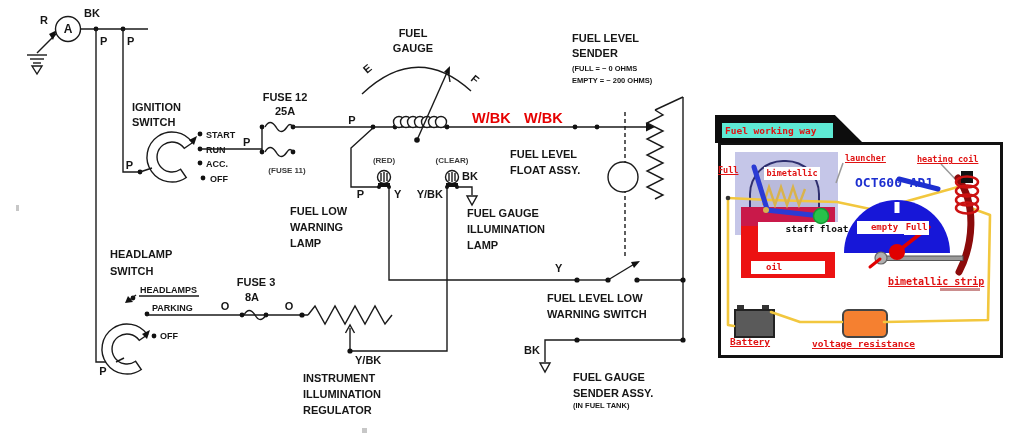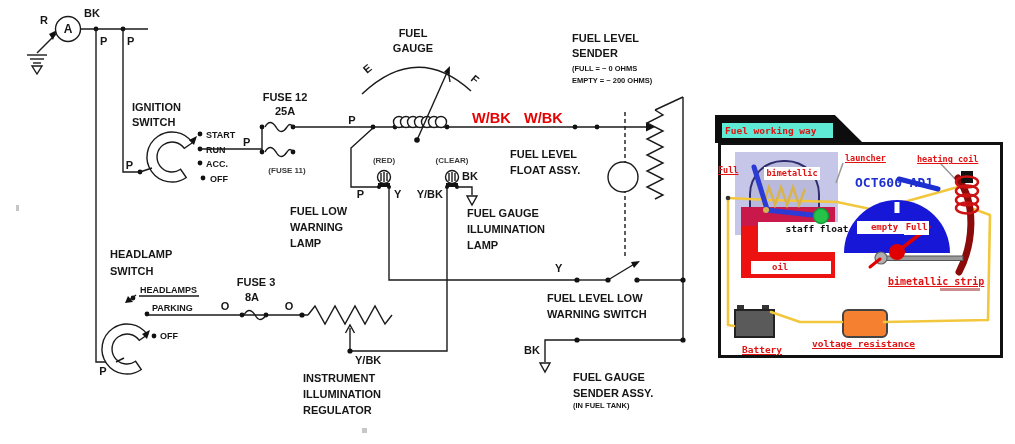"oil" .oil-bar { padding-left: 21px -> 15px }
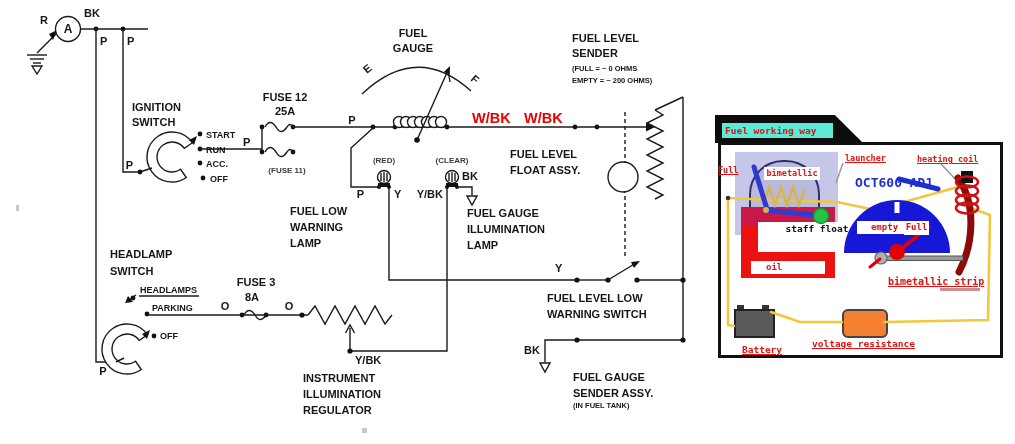"Battery" div.abs { margin-left: 12px -> none; top: 234px -> 226px }
